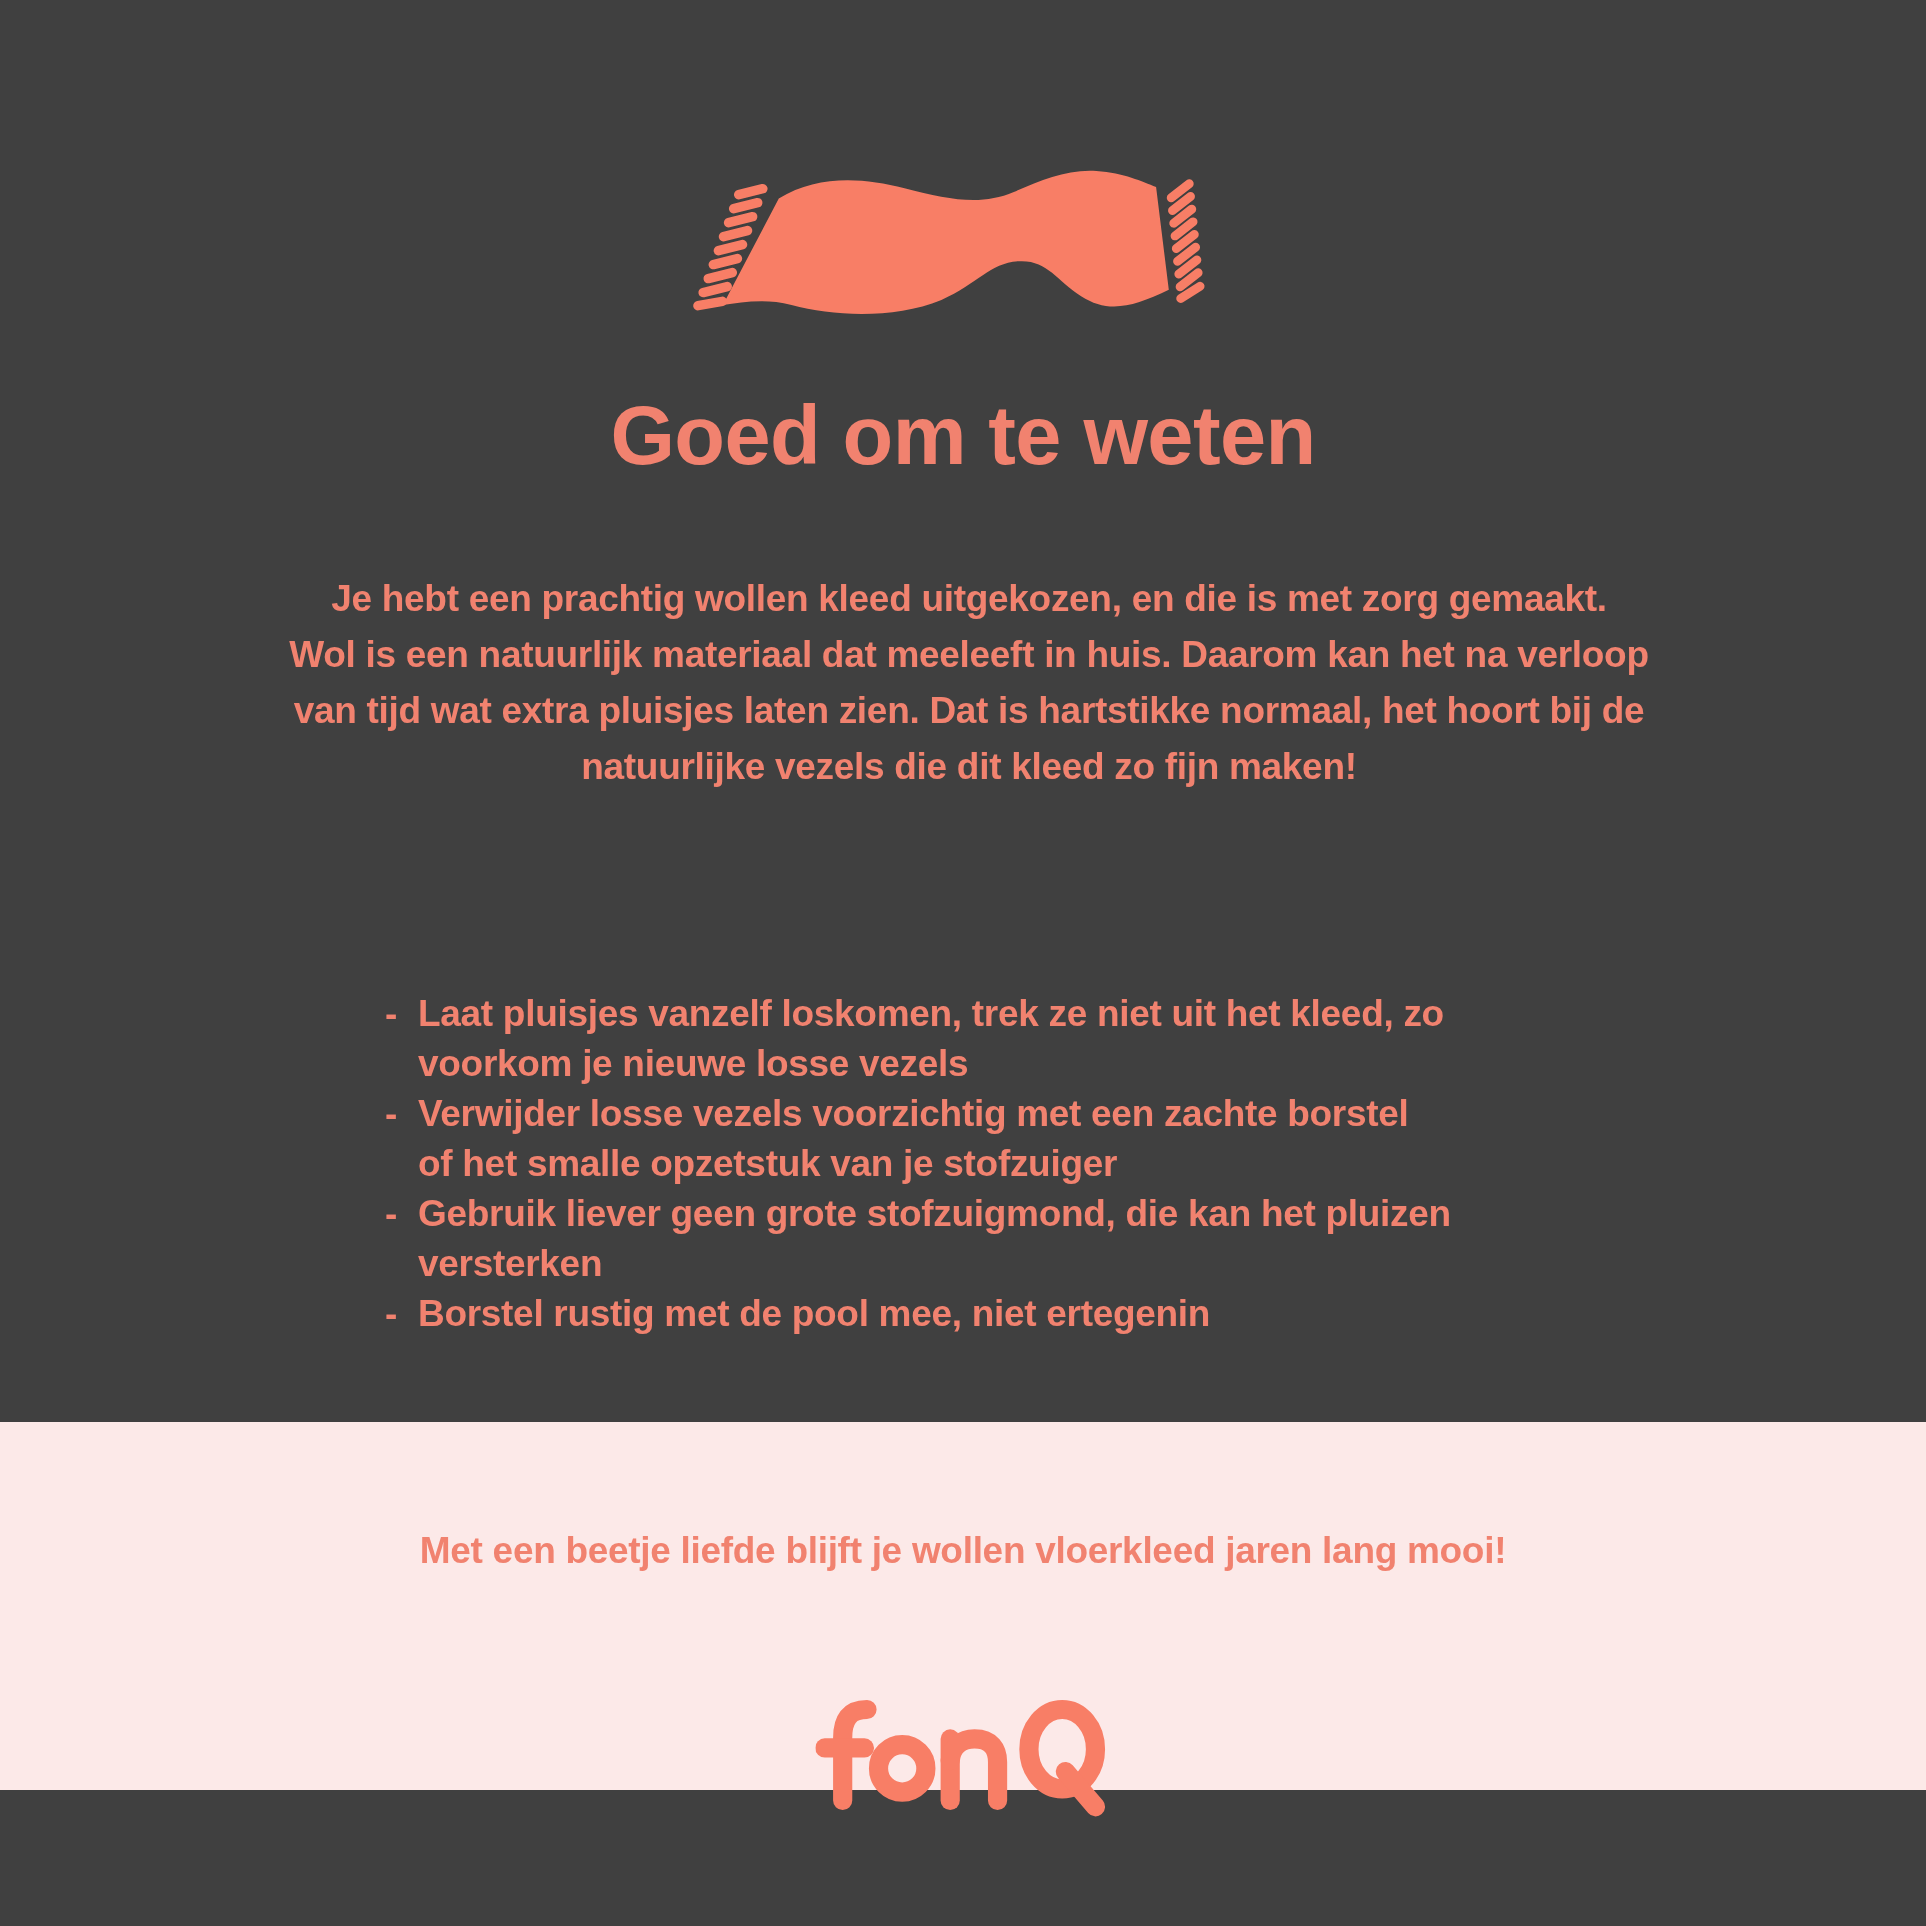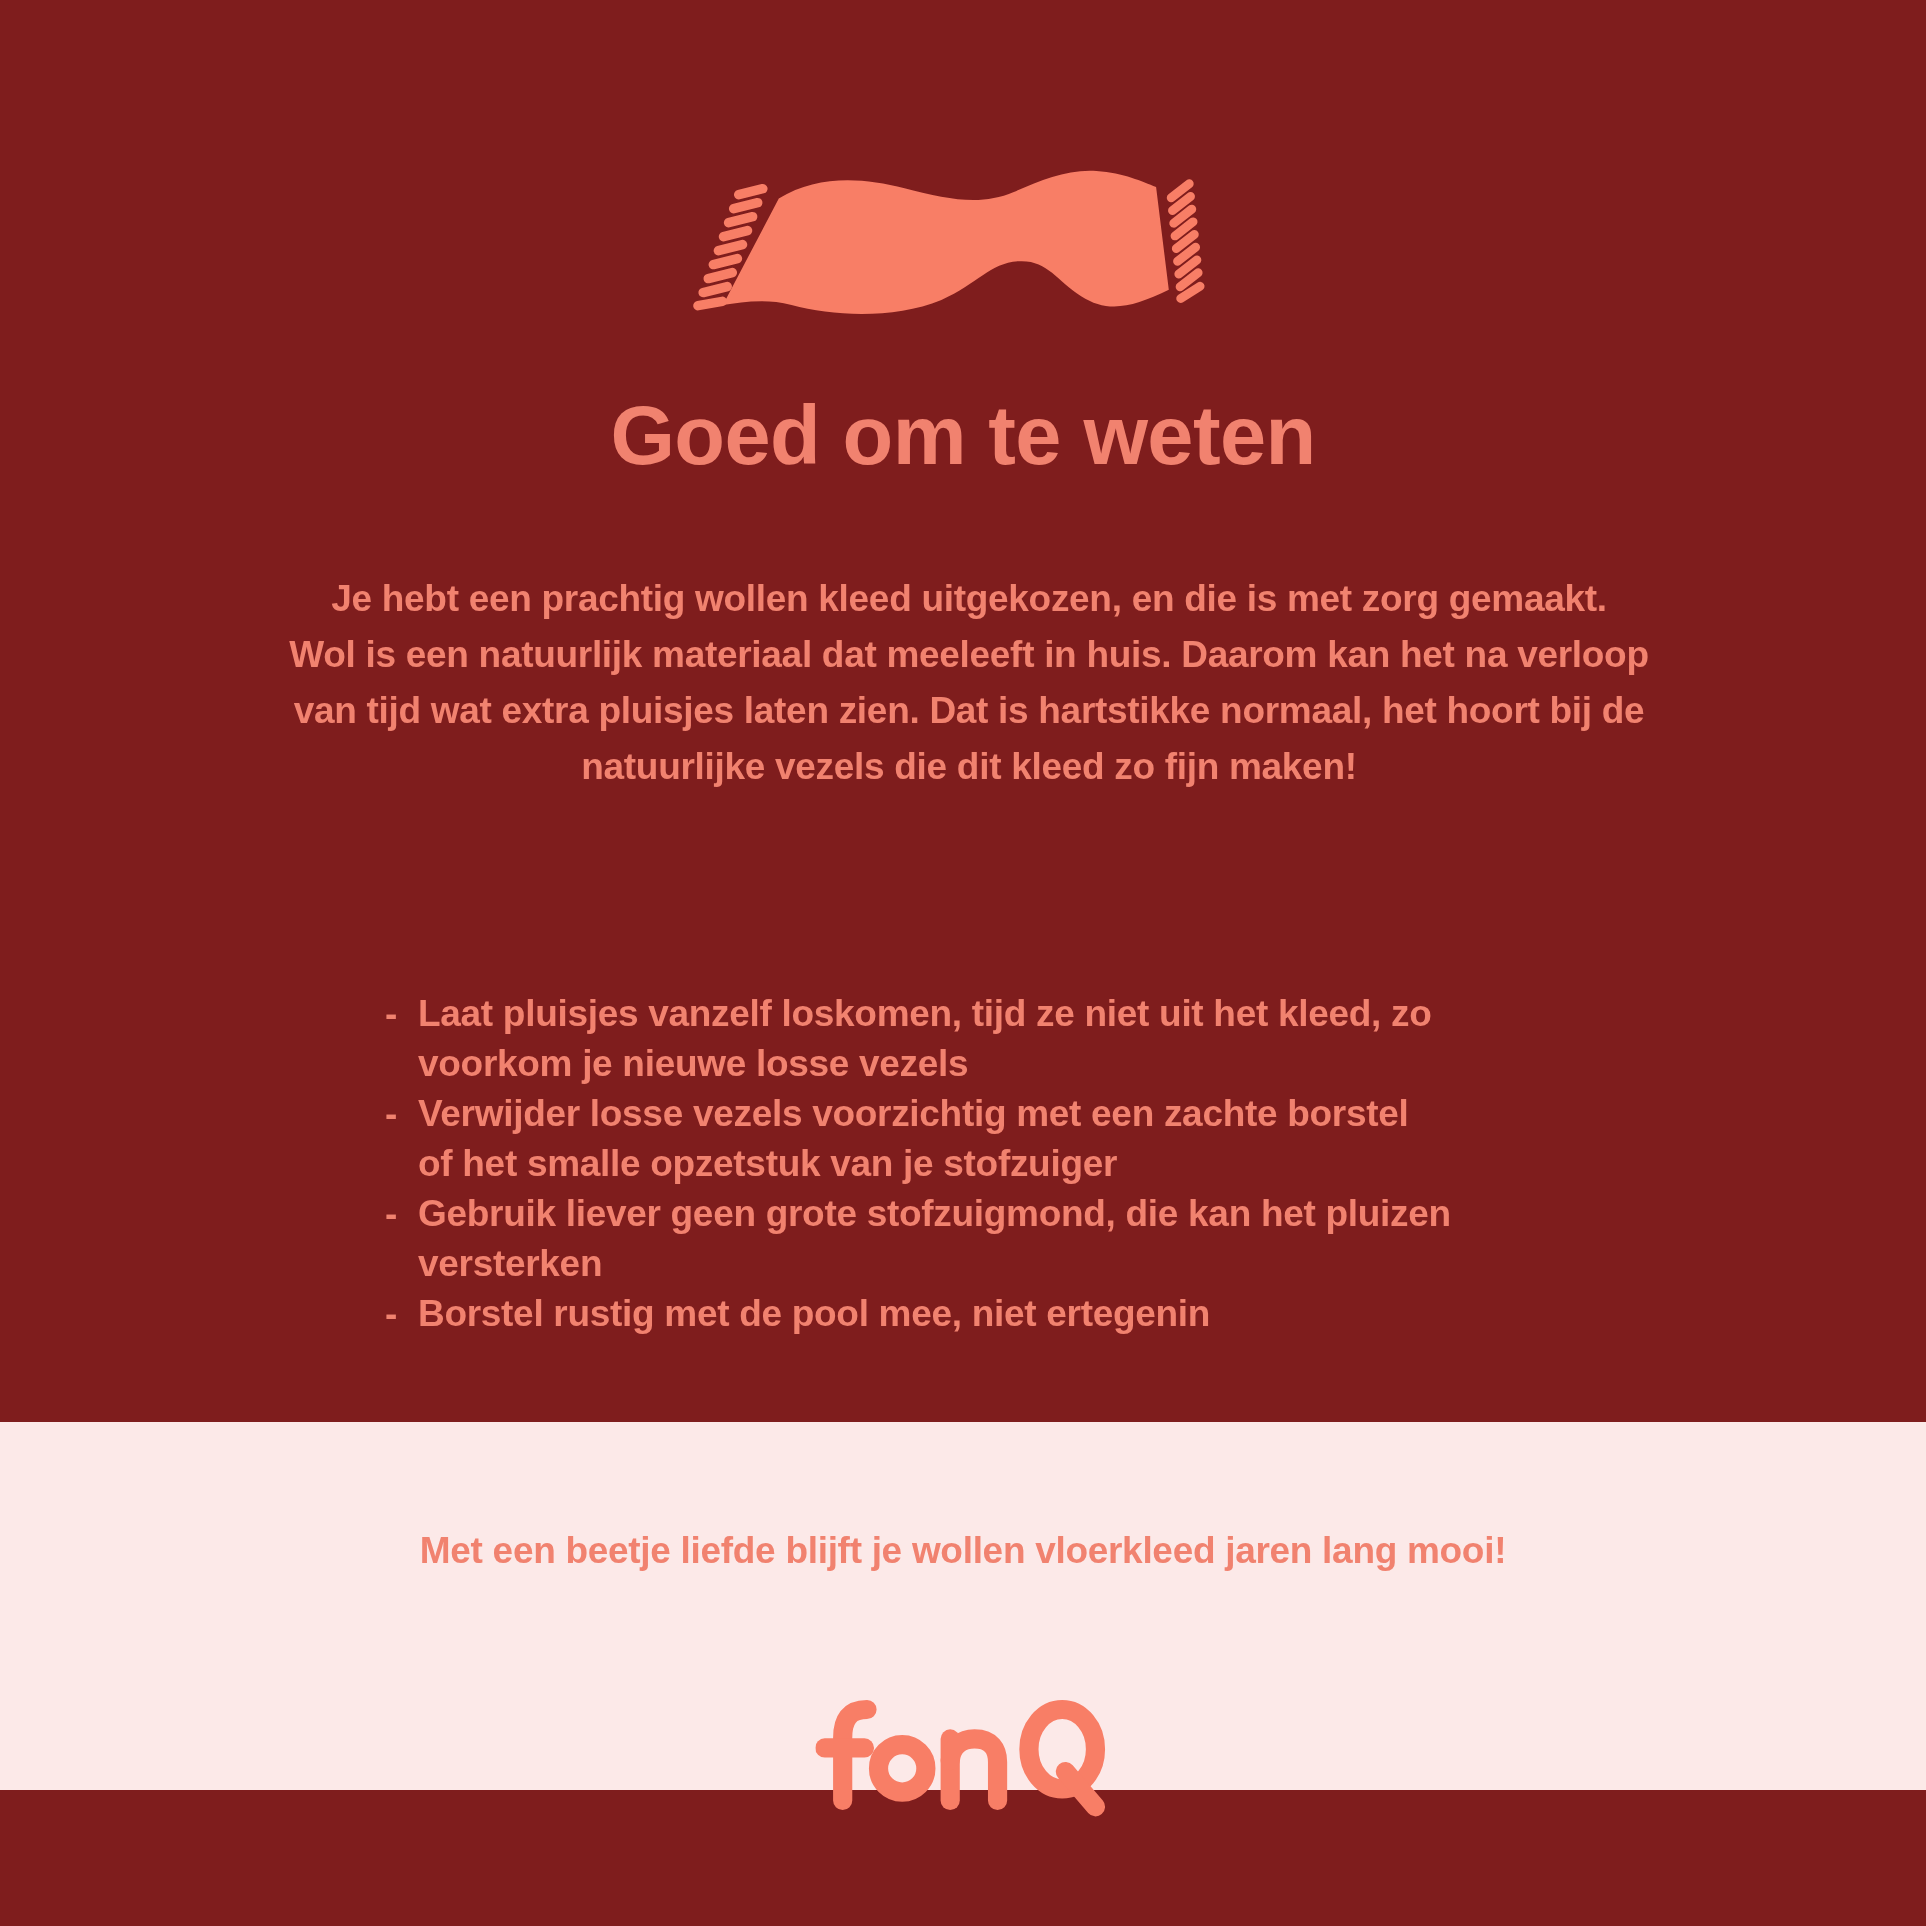"Goed om te weten" .canvas { background: #7f1d1d -> #404040 }
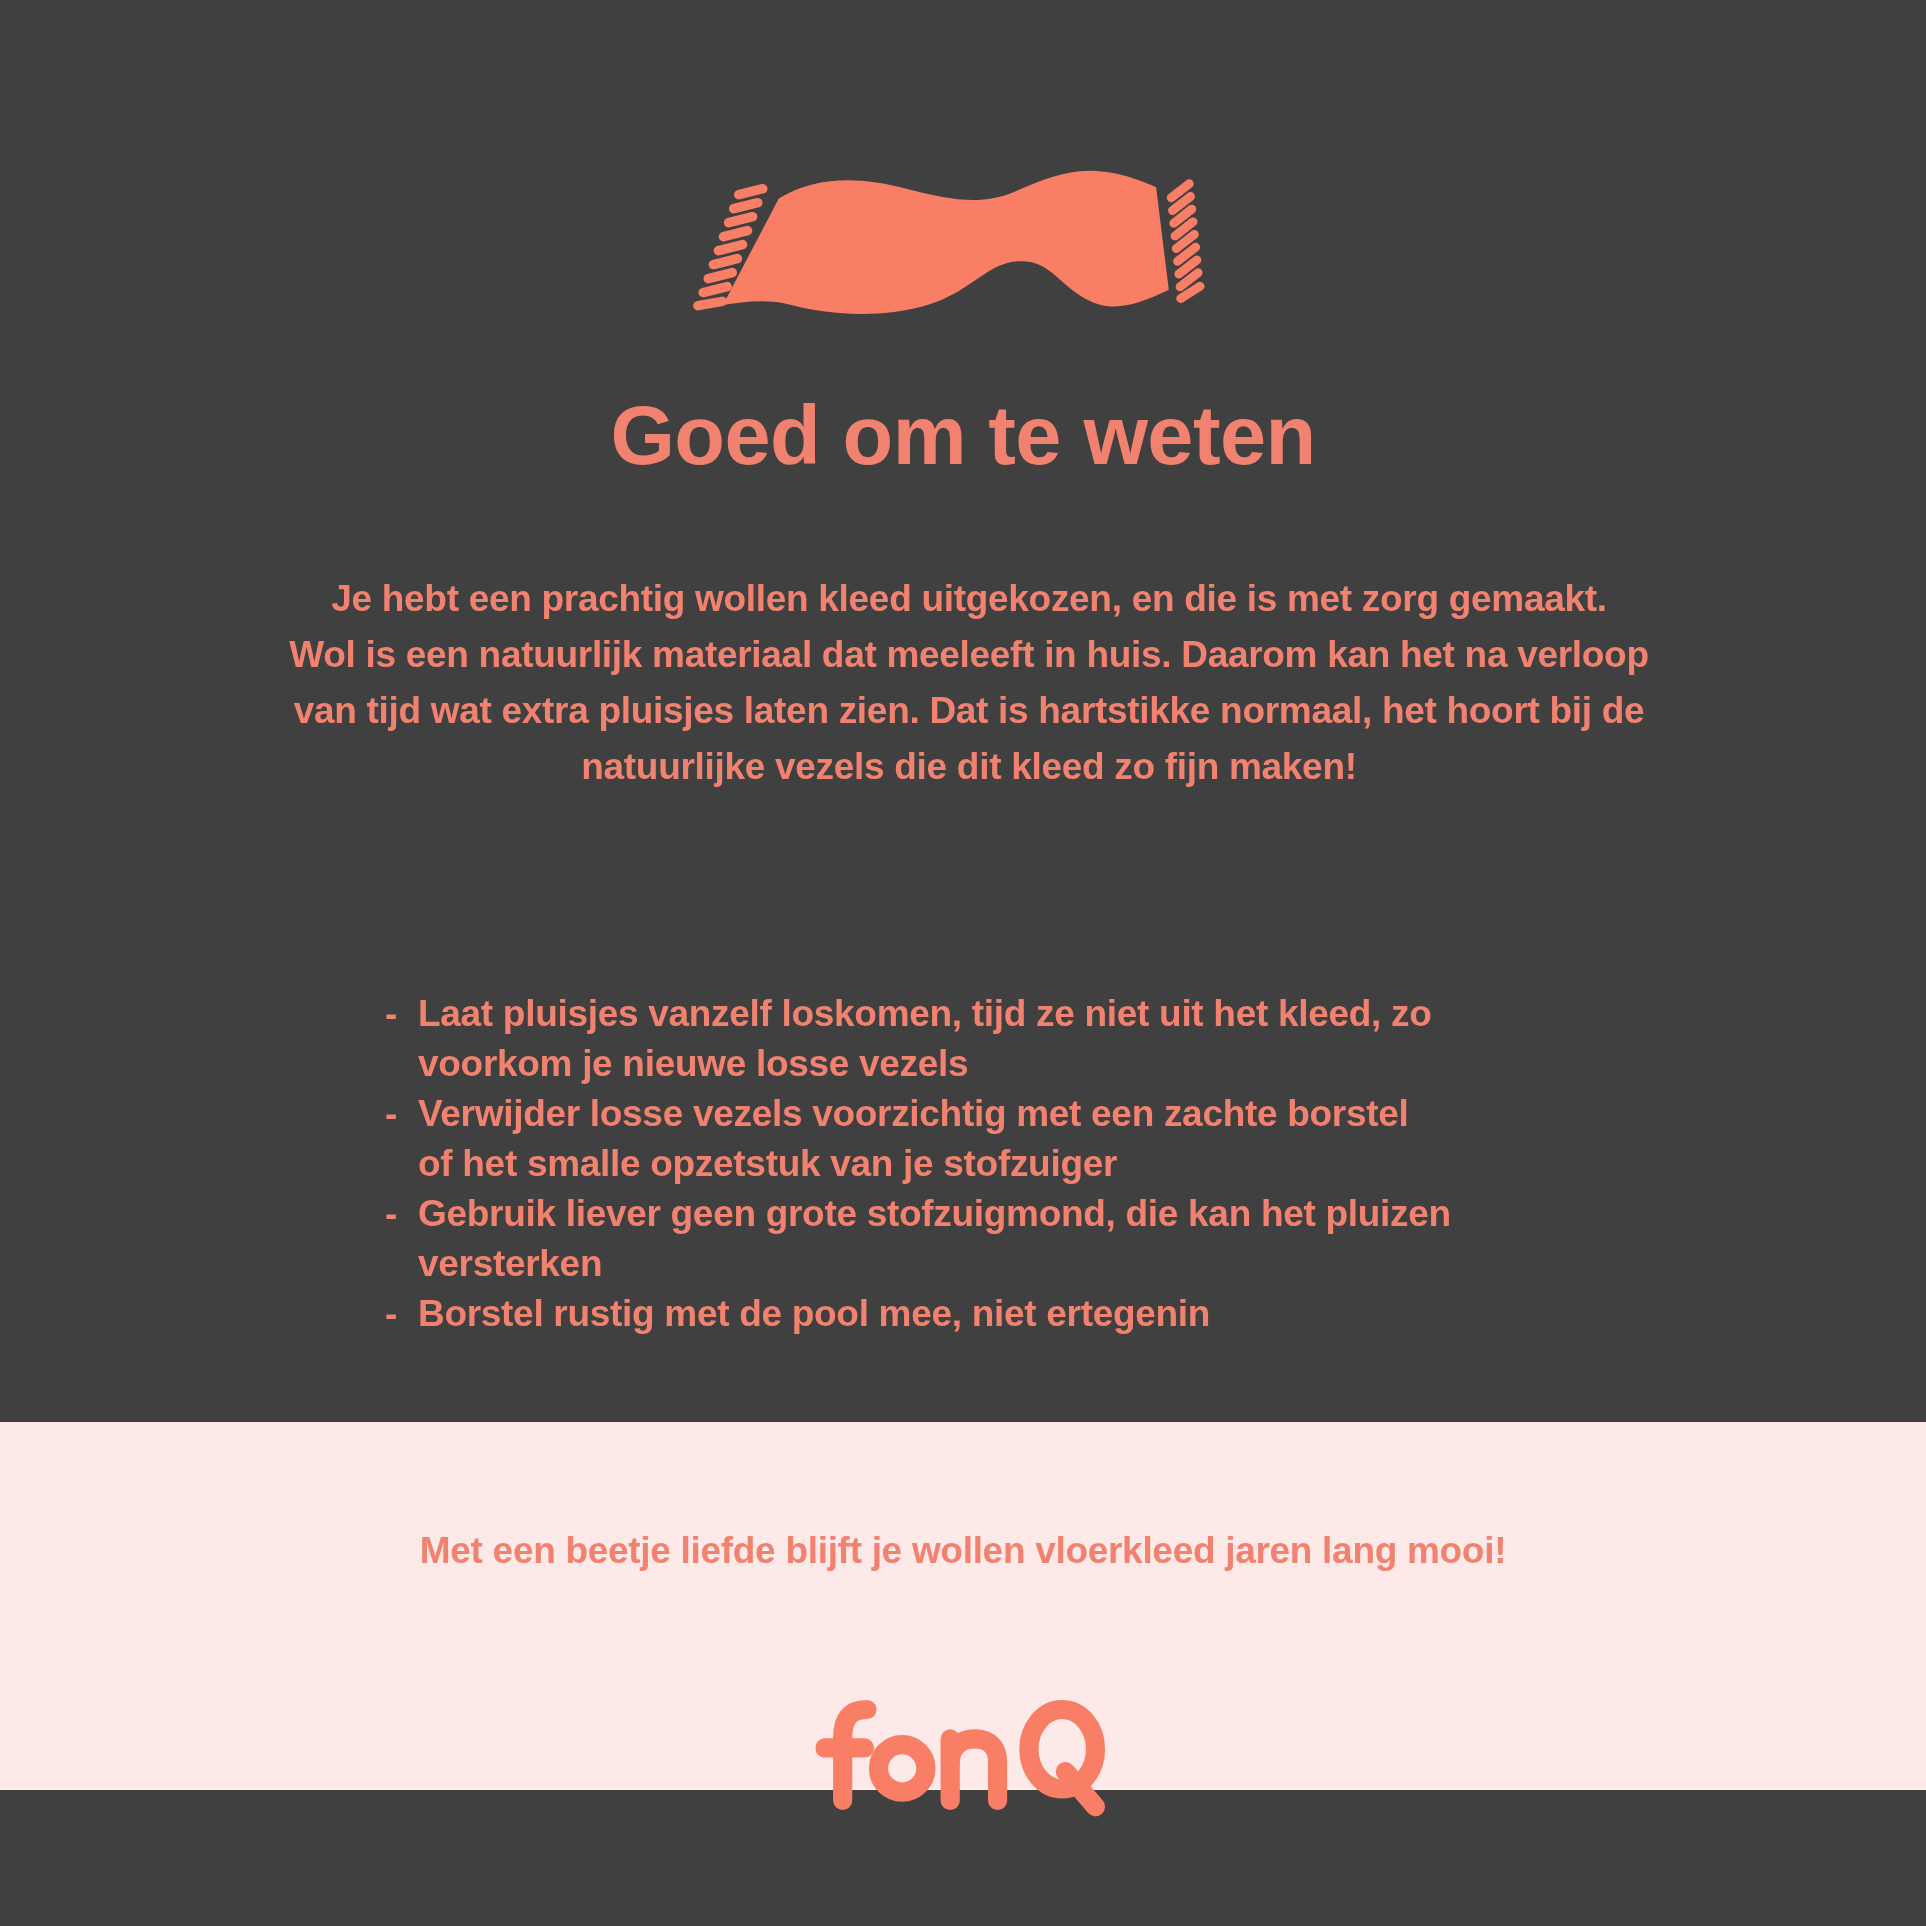"Laat pluisjes vanzelf loskomen, tijd" span.tip-text { text: tijd -> trek }
